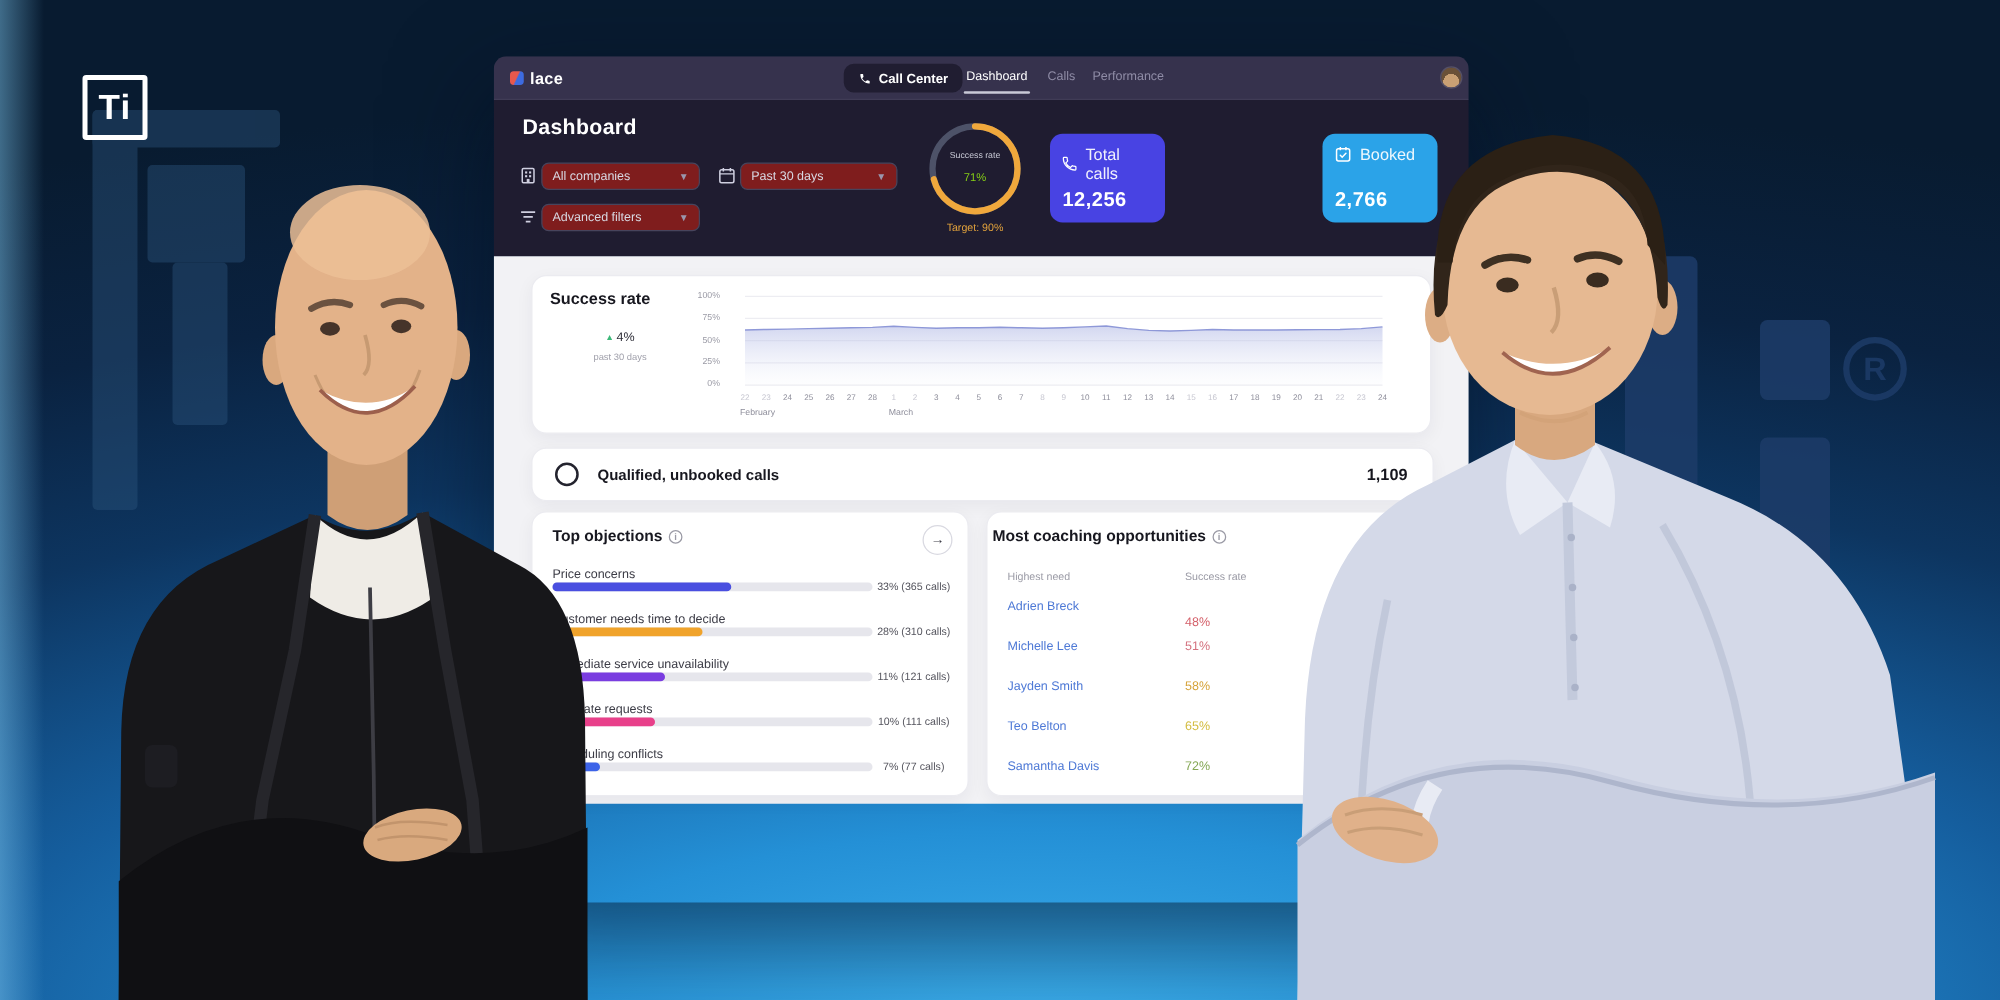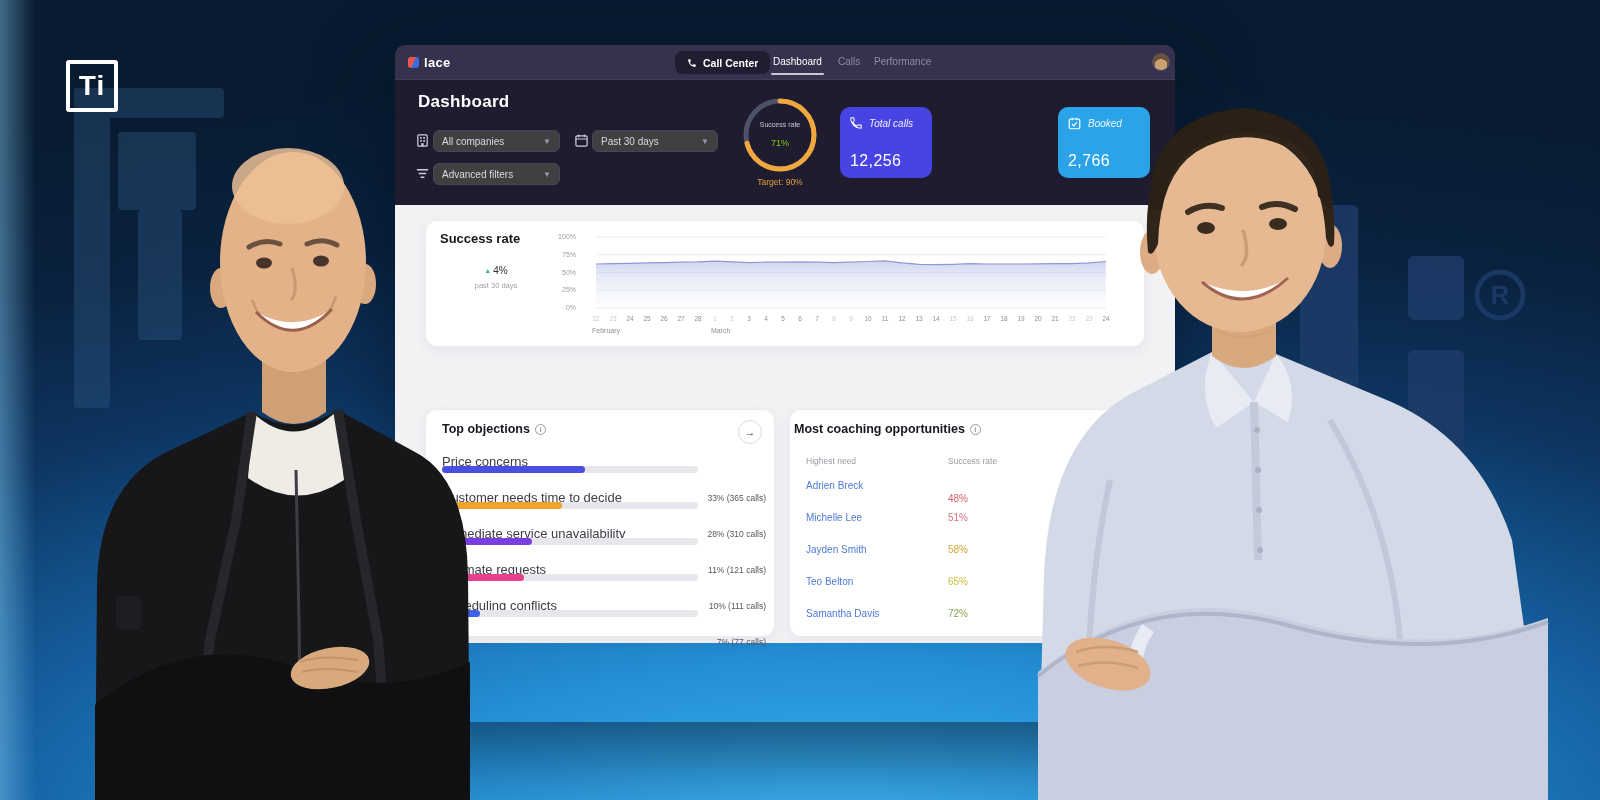"Total calls" .stat .slabel { font-size: 10px -> 13px; font-style: italic -> none }
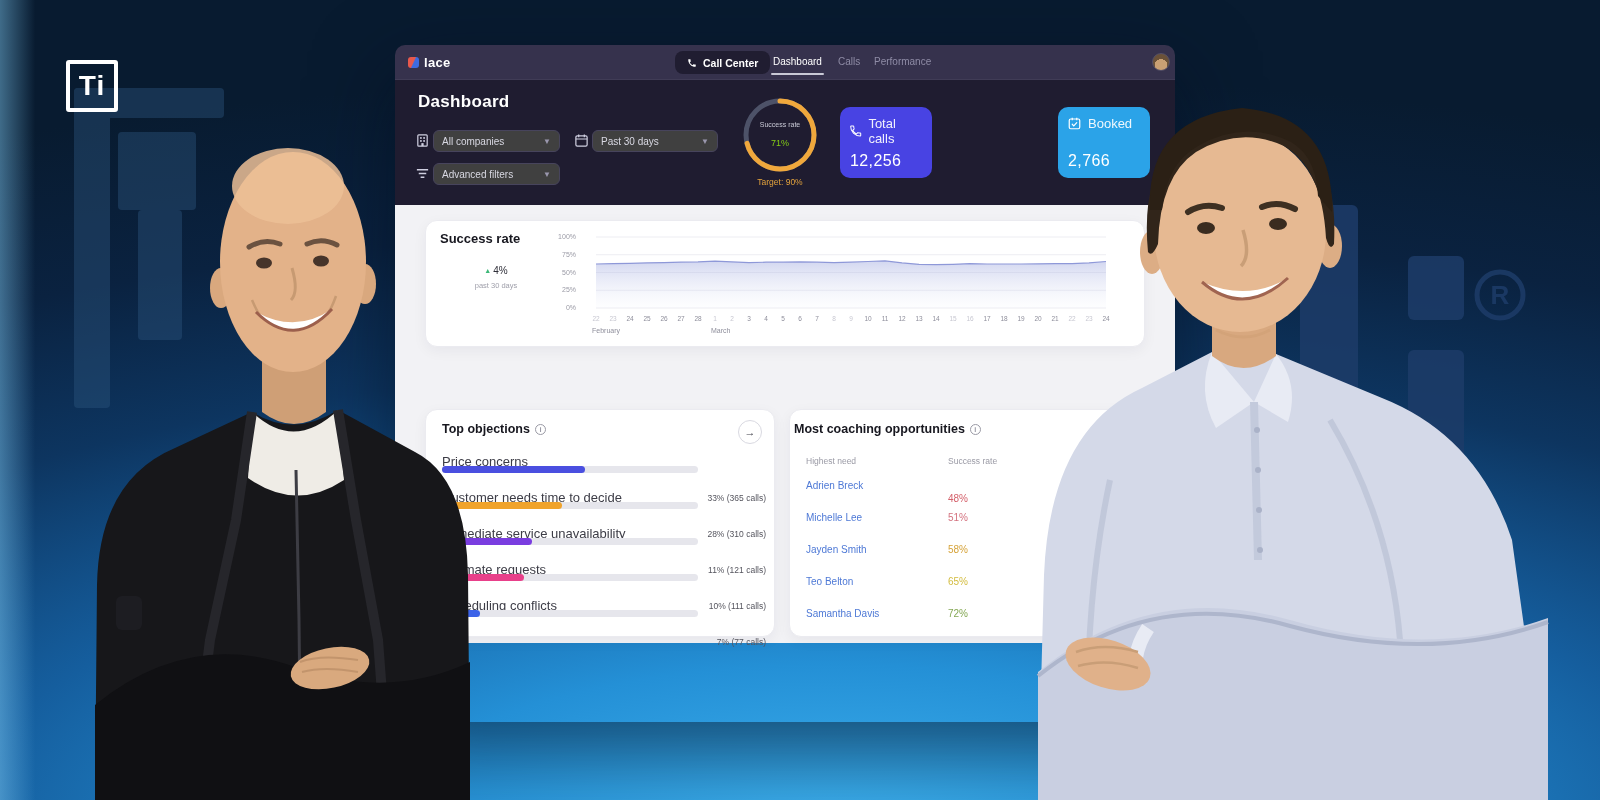"All companies" .sel { background: #404040 -> #7f1d1d }
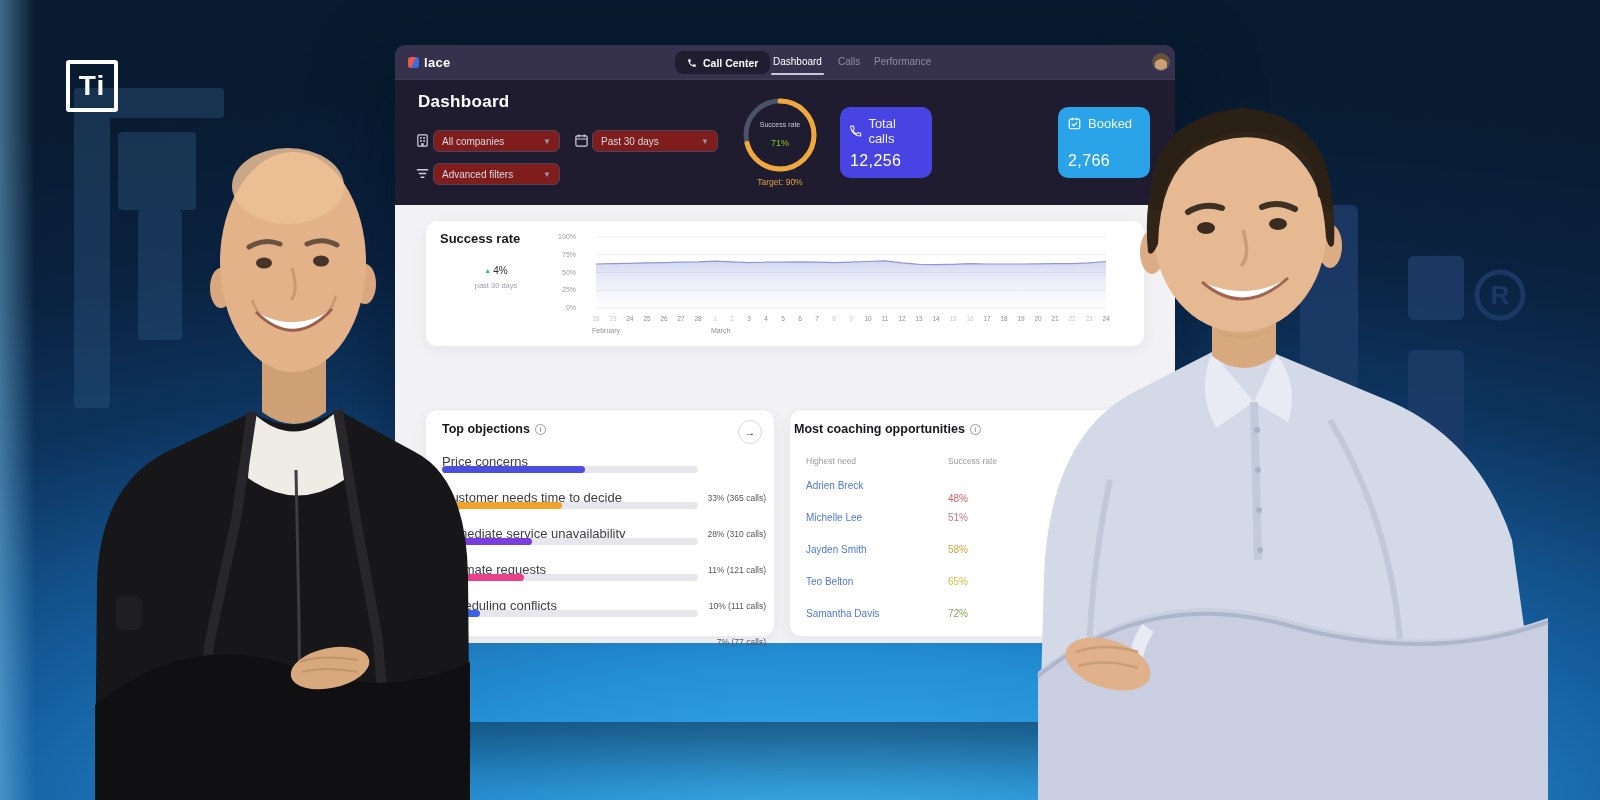"12,256" .stat .sval { font-weight: normal -> bold }
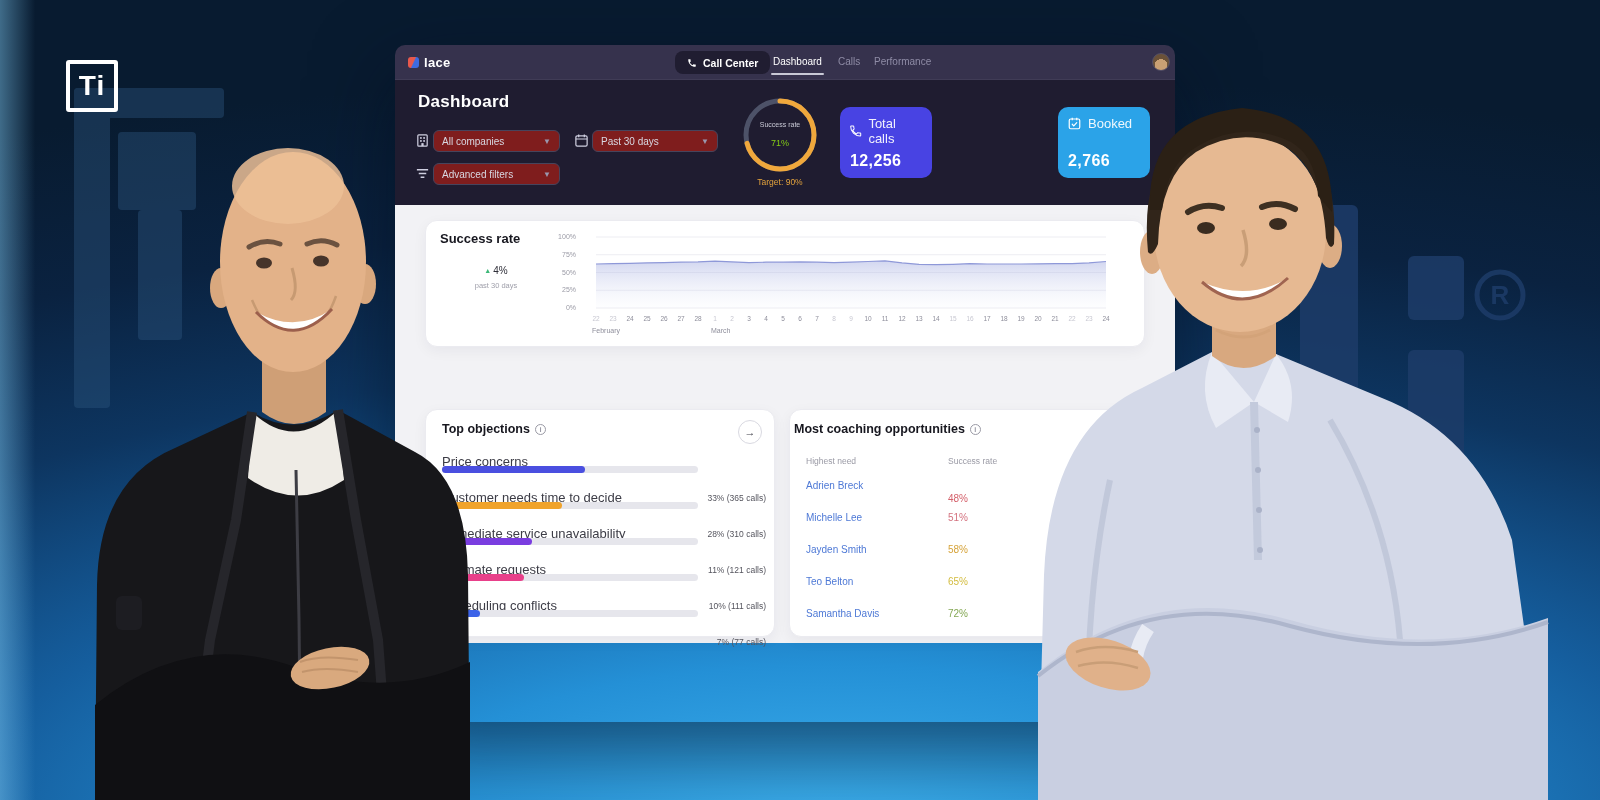"Qualified, unbooked calls" div.abs { html: none -> <div> <div></div> <div>Qualified, unbooked calls</div> <div>1,109</div> </div> }
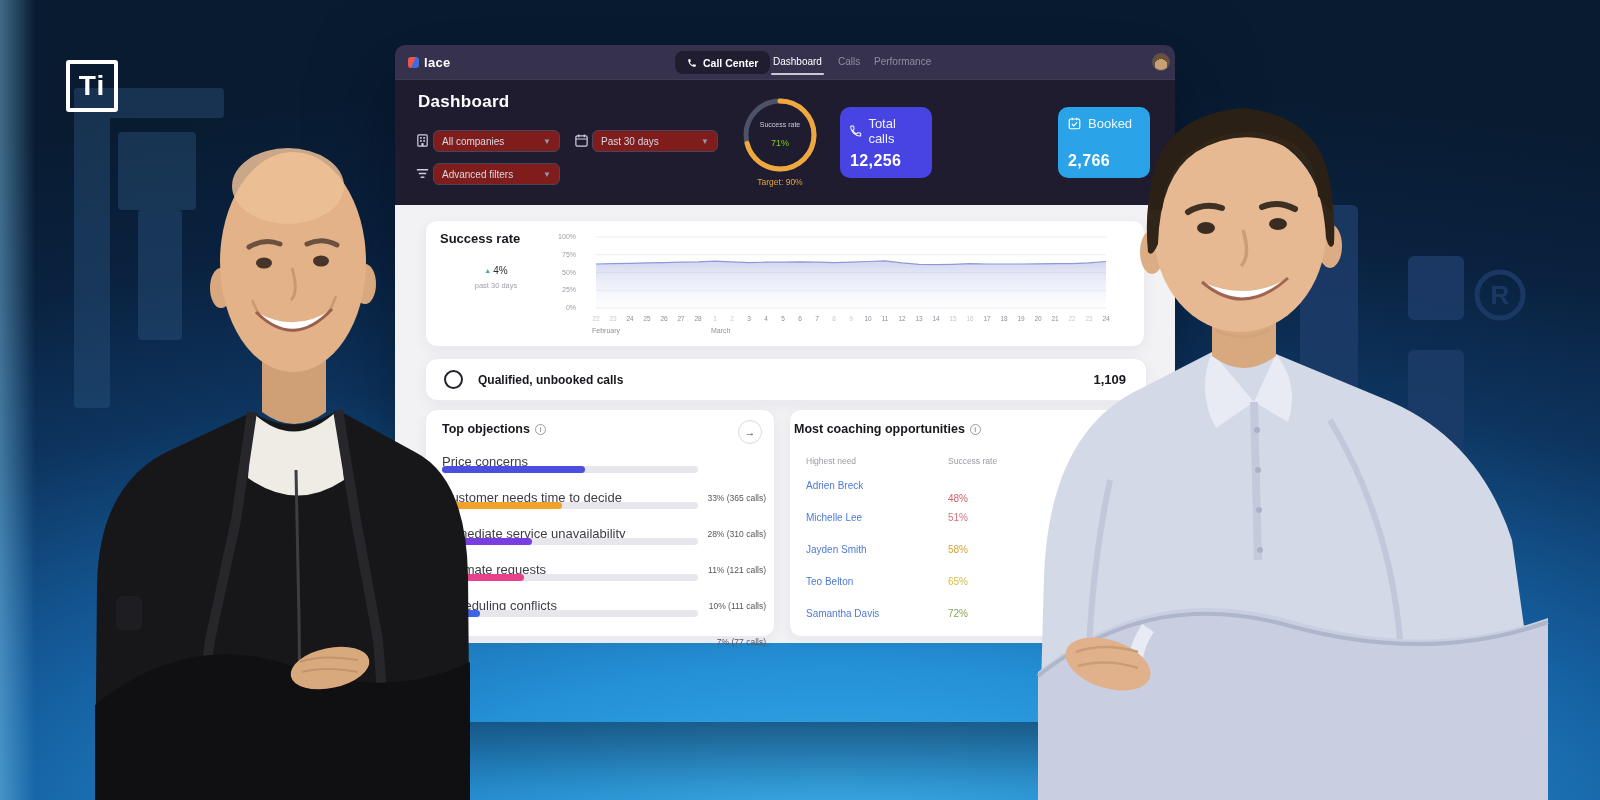"Price concerns" .obj-label { font-size: 13px -> 10px }
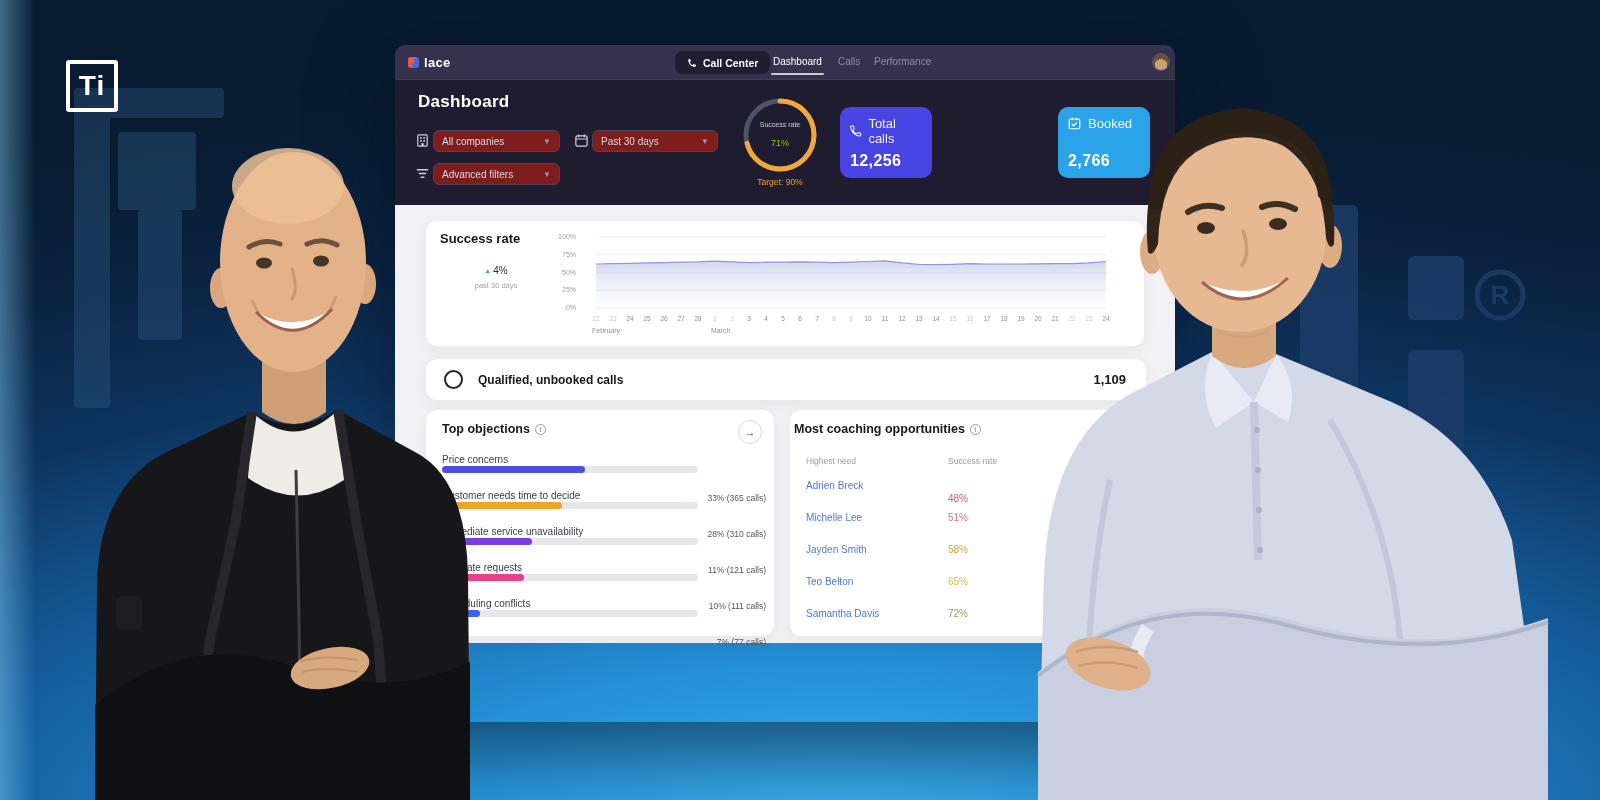"33% (365 calls)" .obj-val { margin-top: 29px -> none; text-align: right -> center }
